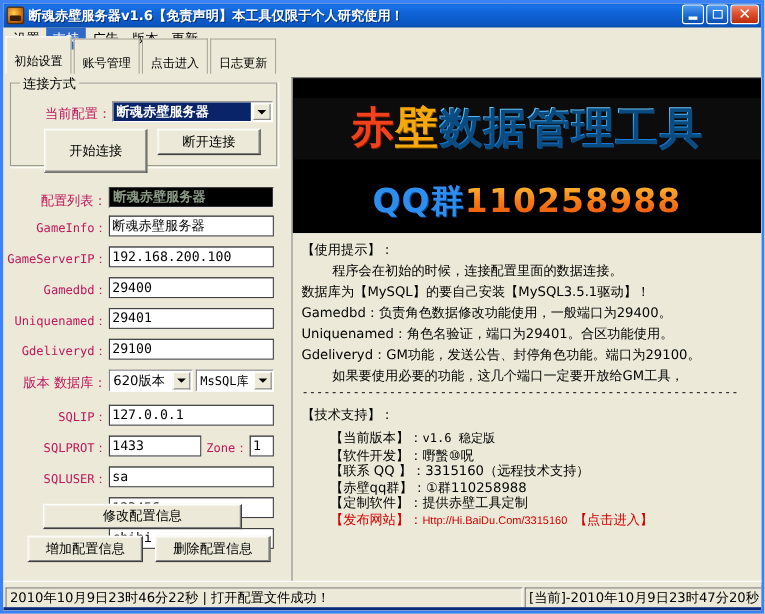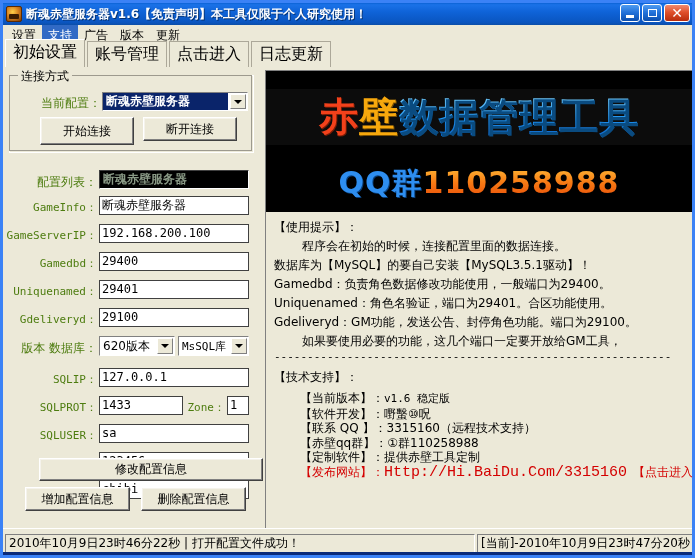"初始设置" .tab { font-size: 16px -> 11px; padding: 2px 7px 3px 7px -> 14px 7px 3px 7px }
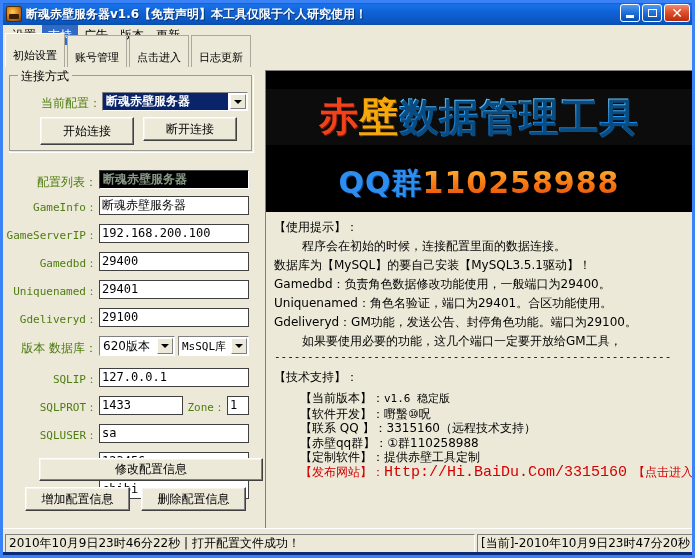"当前配置：" .lbl { color: #4d7c0f -> #be185d }
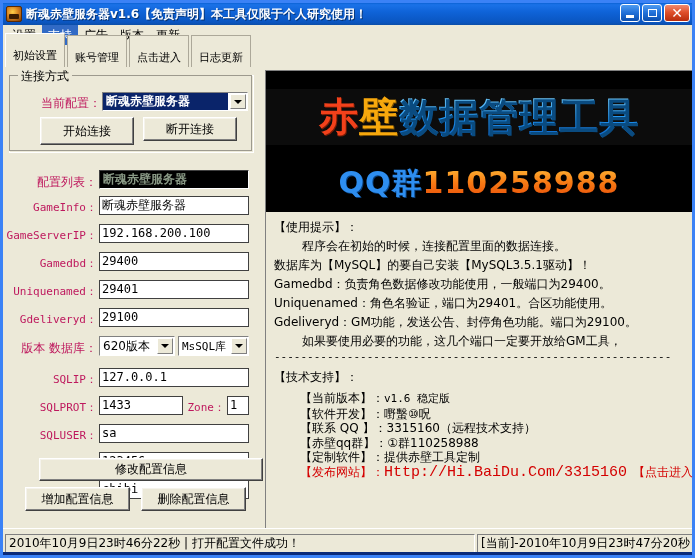"开始连接" div.btn { height: 28px -> 40px }
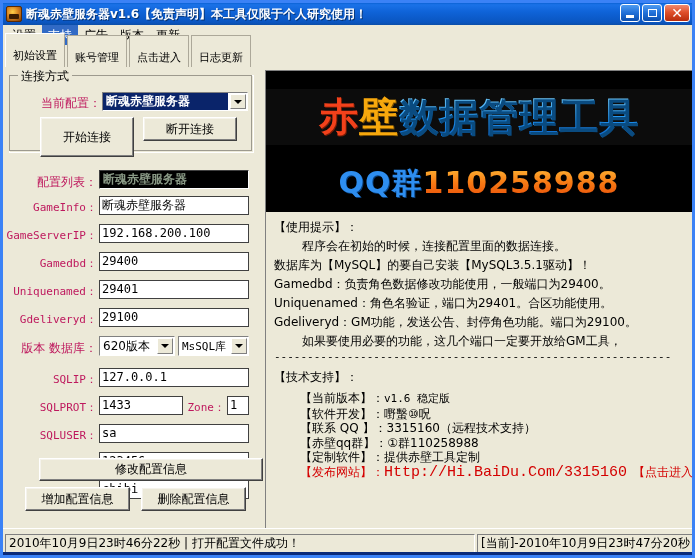"修改配置信息" div.btn { width: 224px -> 181px }
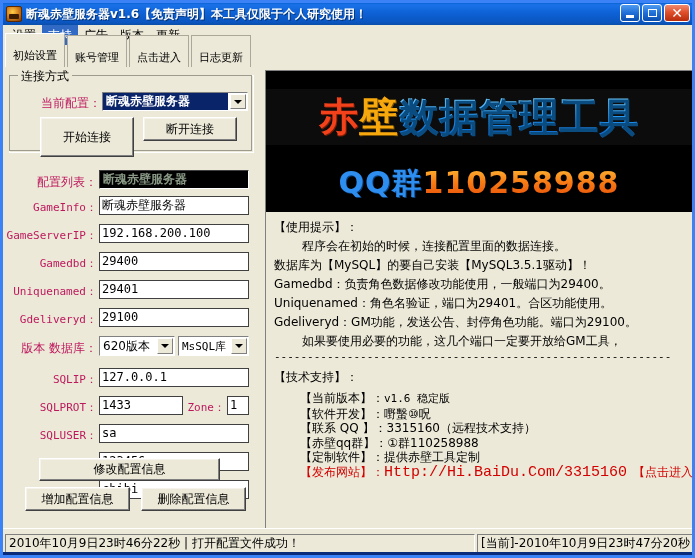"Http://Hi.BaiDu.Com/3315160" .techblock .redlink { font-family: Liberation Mono, monospace -> Liberation Sans, sans-serif; font-size: 15px -> 10px }
